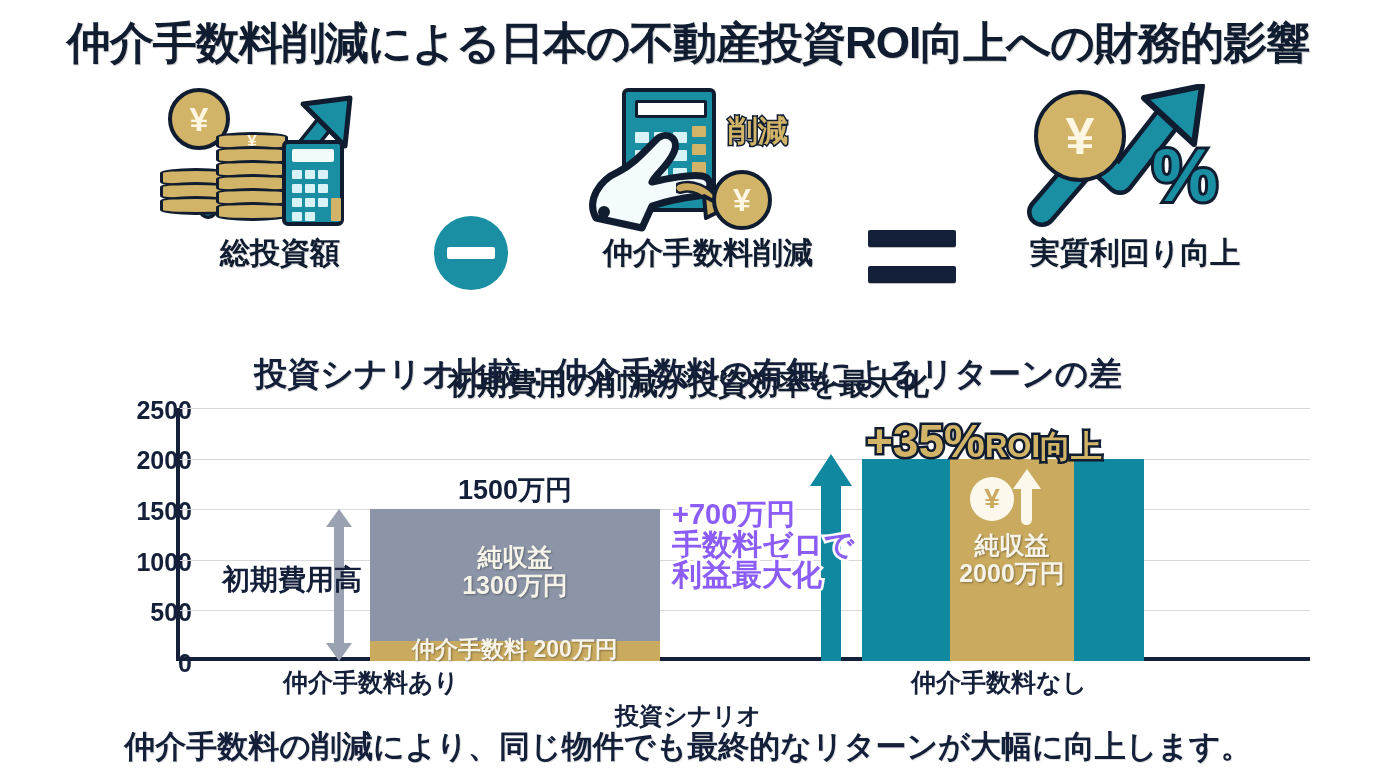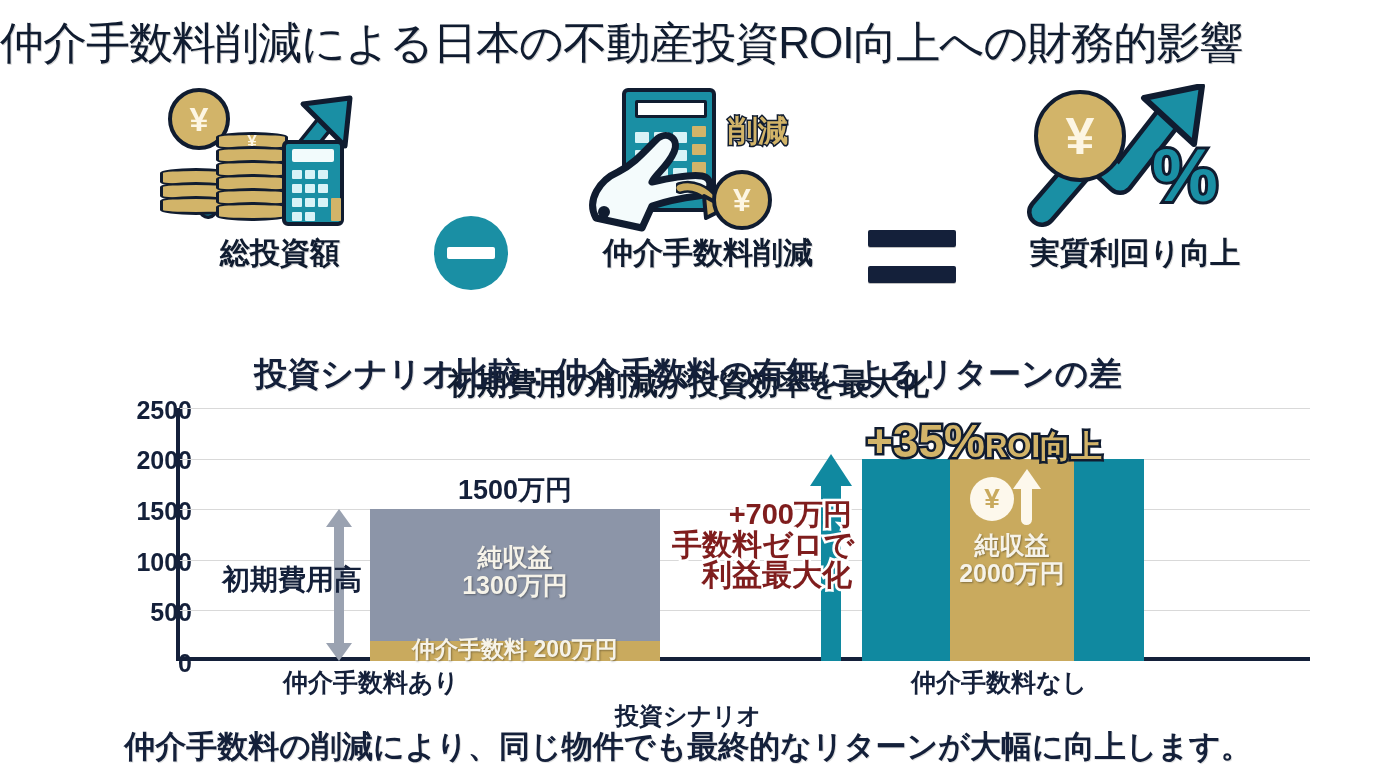"仲介手数料削減による日本の不動産投資ROI向上への財務的影響" .main-title { font-weight: 400 -> 700; text-align: left -> center }
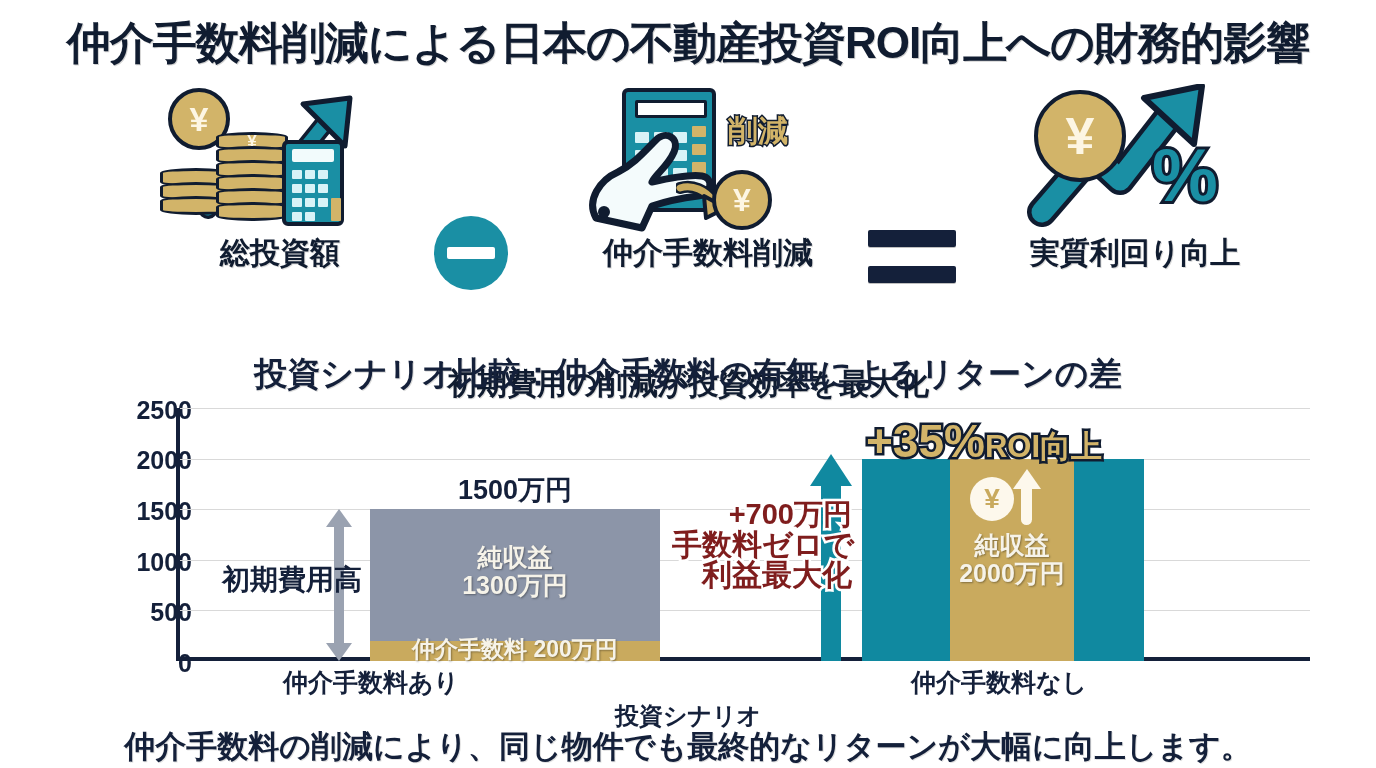"+700万円" .gain-note { color: #7f1d1d -> #8b5cf6; text-align: right -> left }
